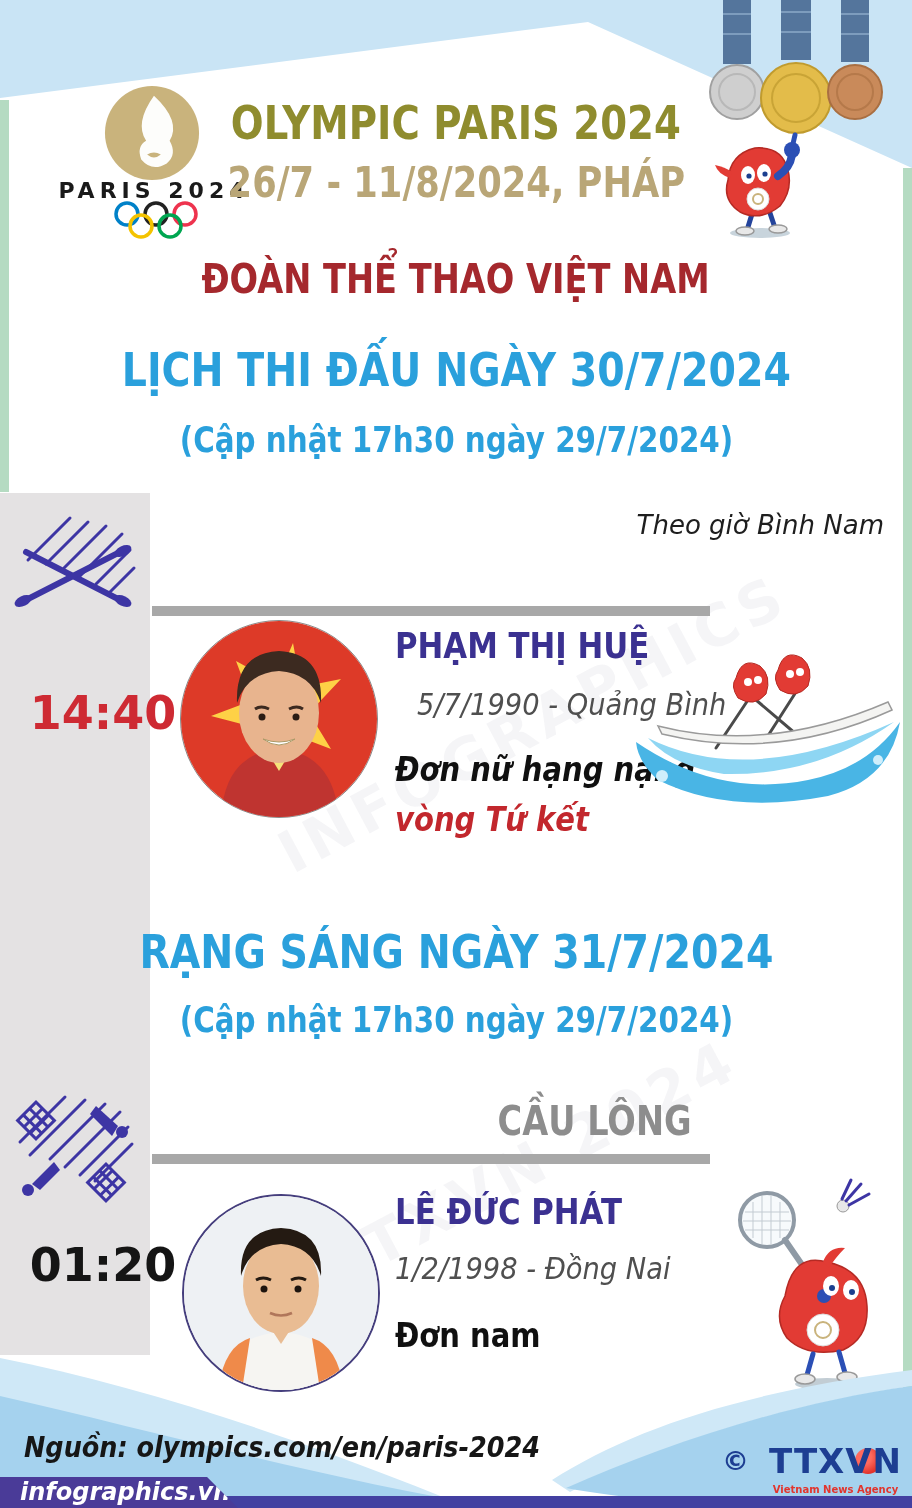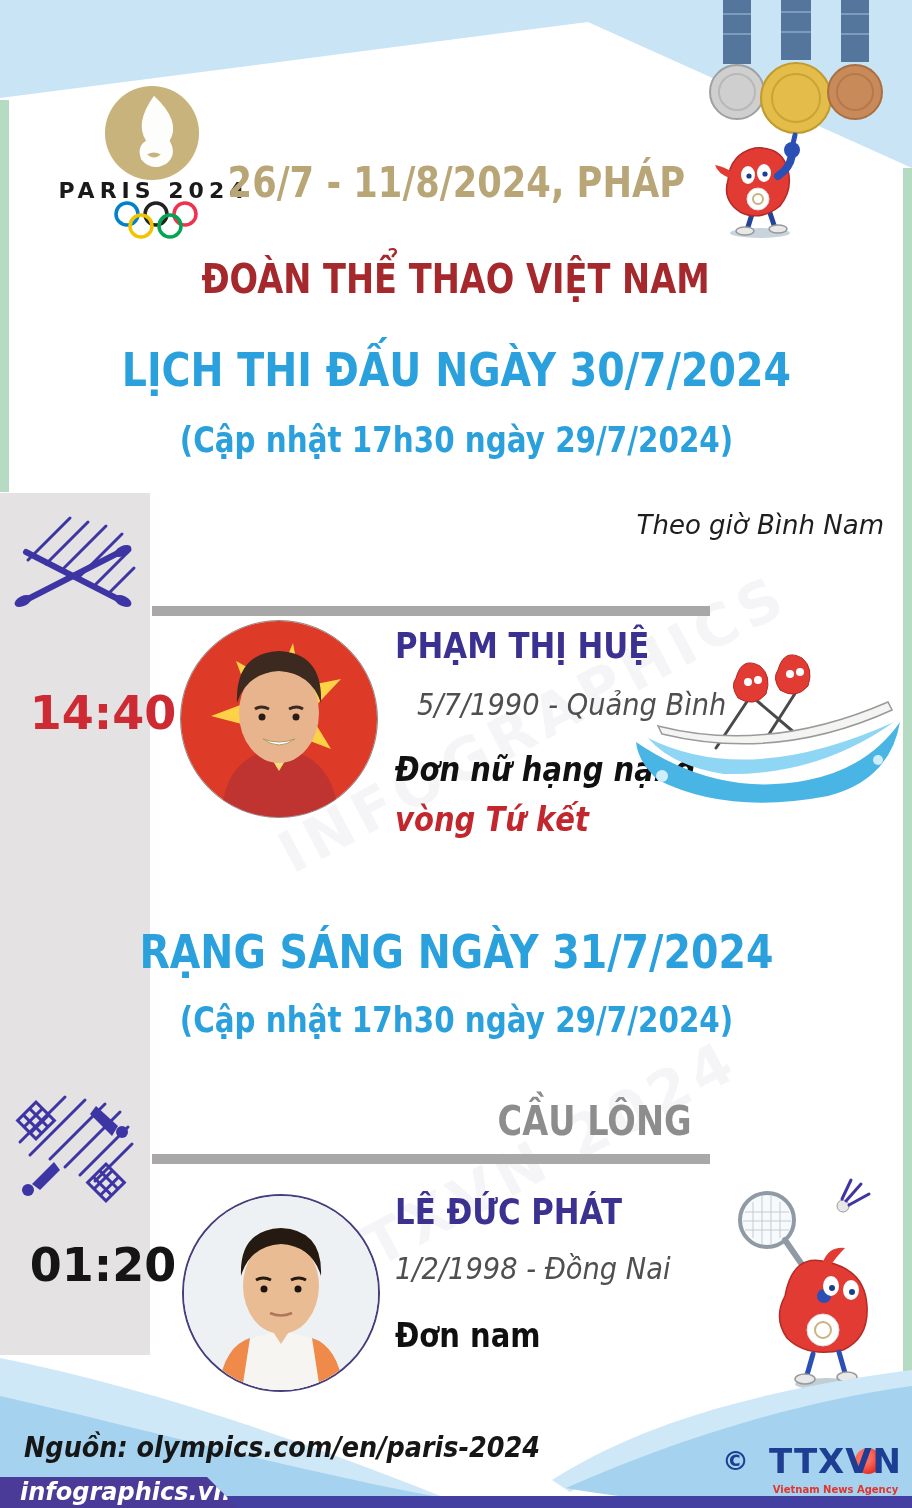"OLYMPIC PARIS 2024" div.center-line { html: none -> <div> <span>OLYMPIC PARIS 2024</span> </div> }
